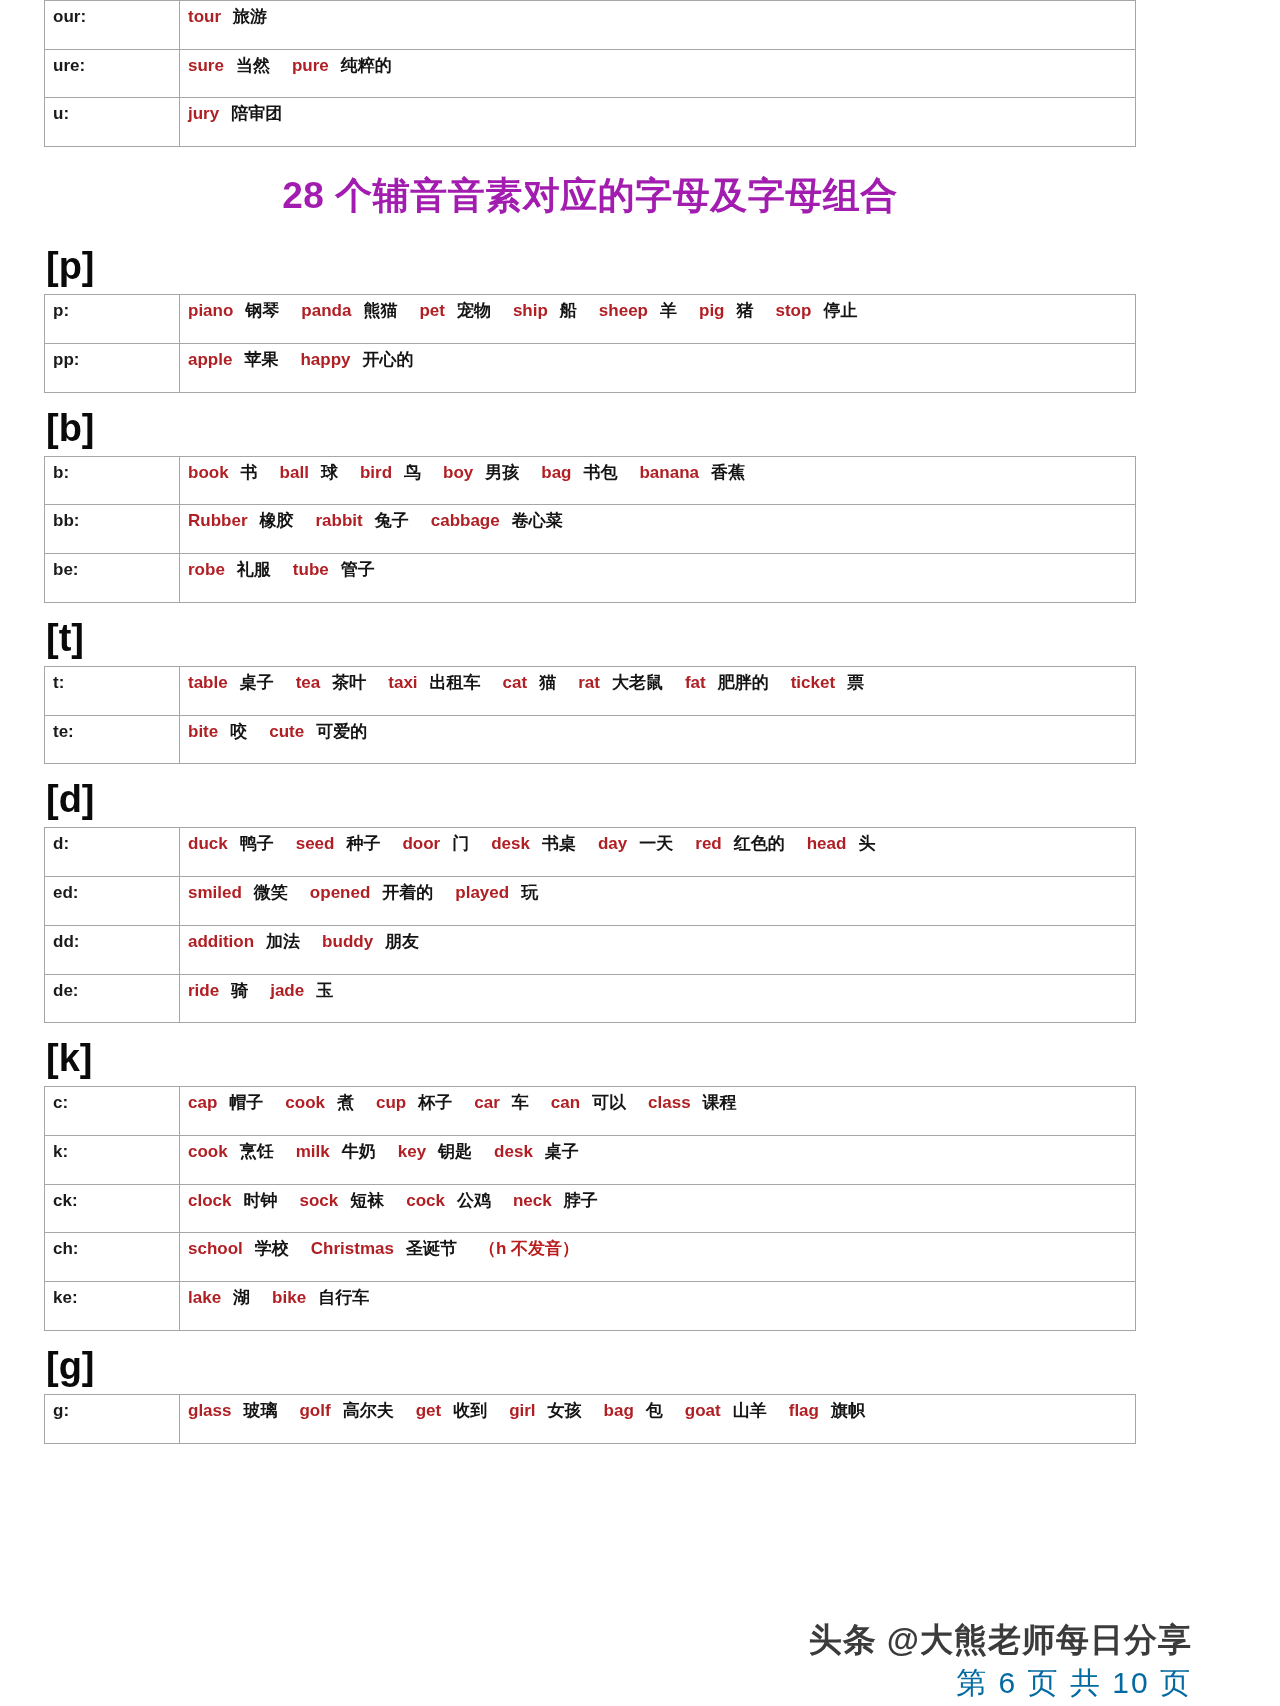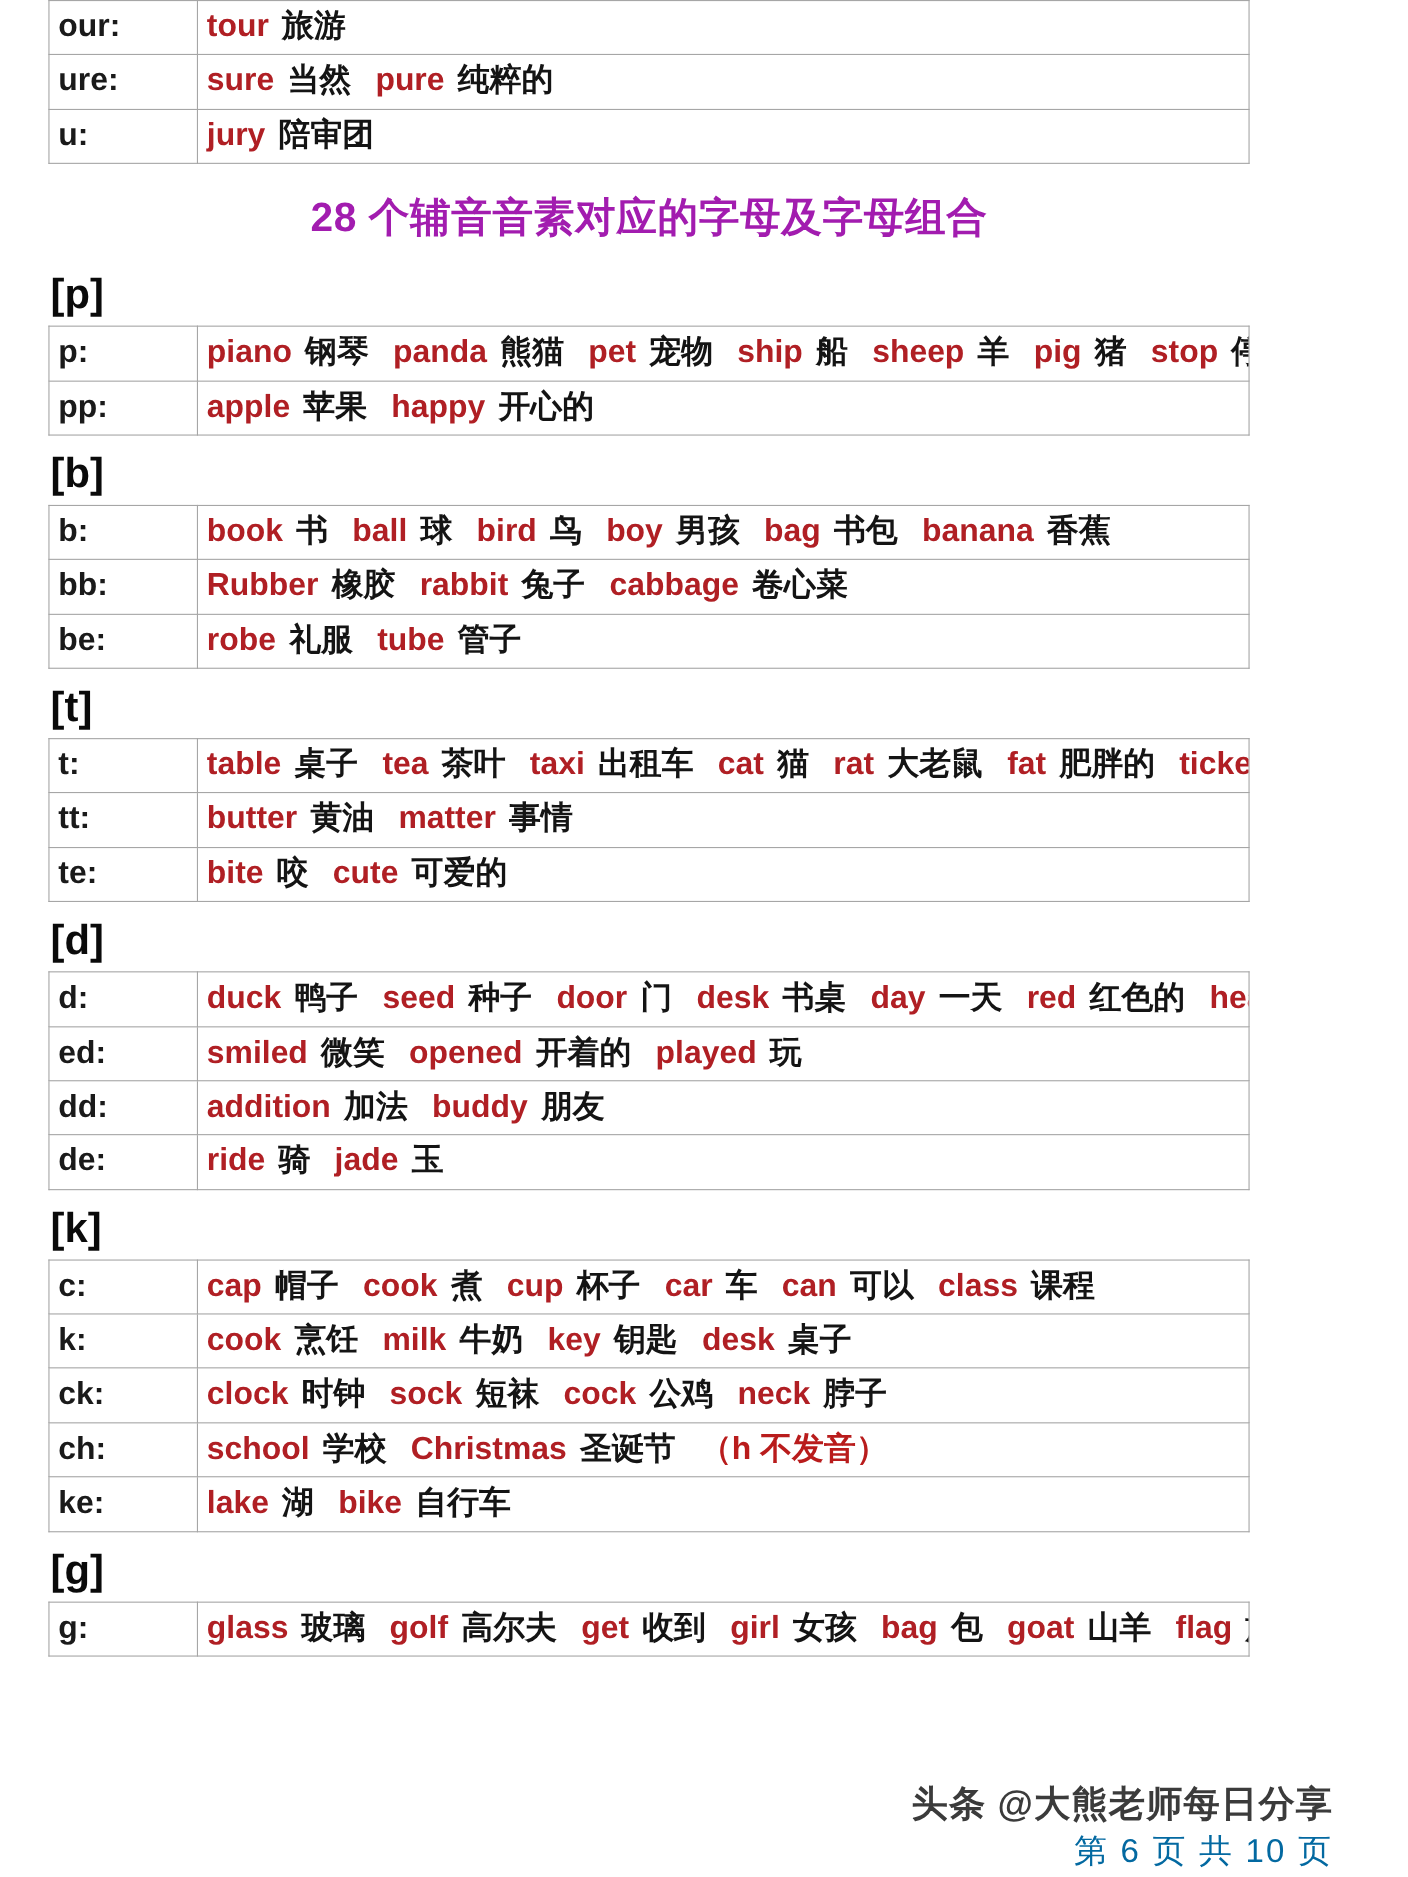"our:" table.vtable td { font-size: 29px -> 17px; padding: 6px 8px 7px 8px -> 6px 8px 21px 8px }
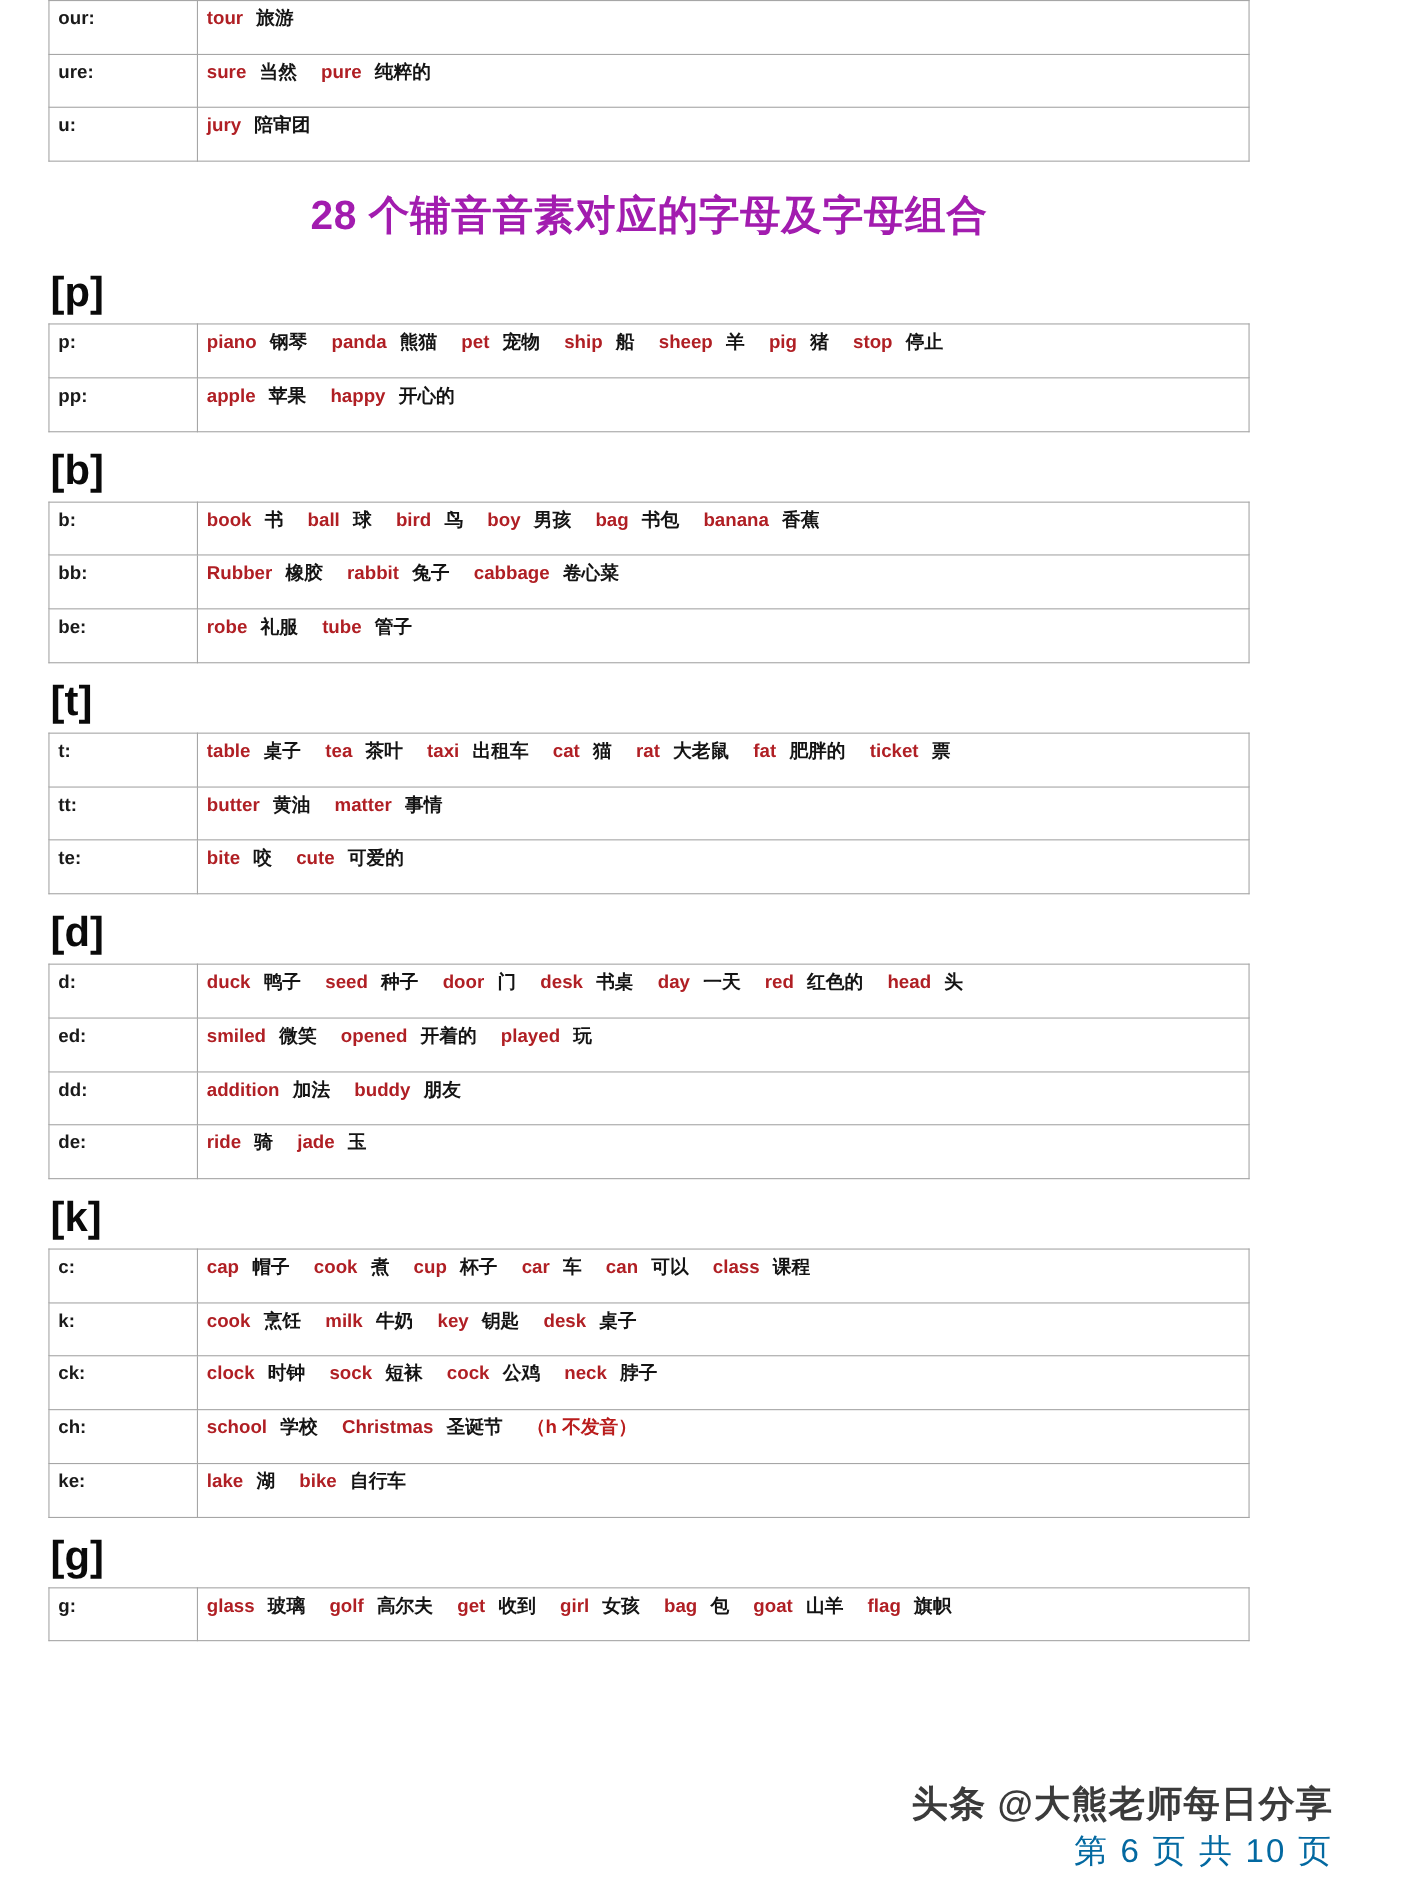"tt:" tr { html: <tr> <td>tt:</td> <td><span>butter</span><span>&nbsp;</span><span>黄油</span><span>&nbsp;</span><span>matter</span><span>&nbsp;</span><span>事情</span></td> </tr> -> none }
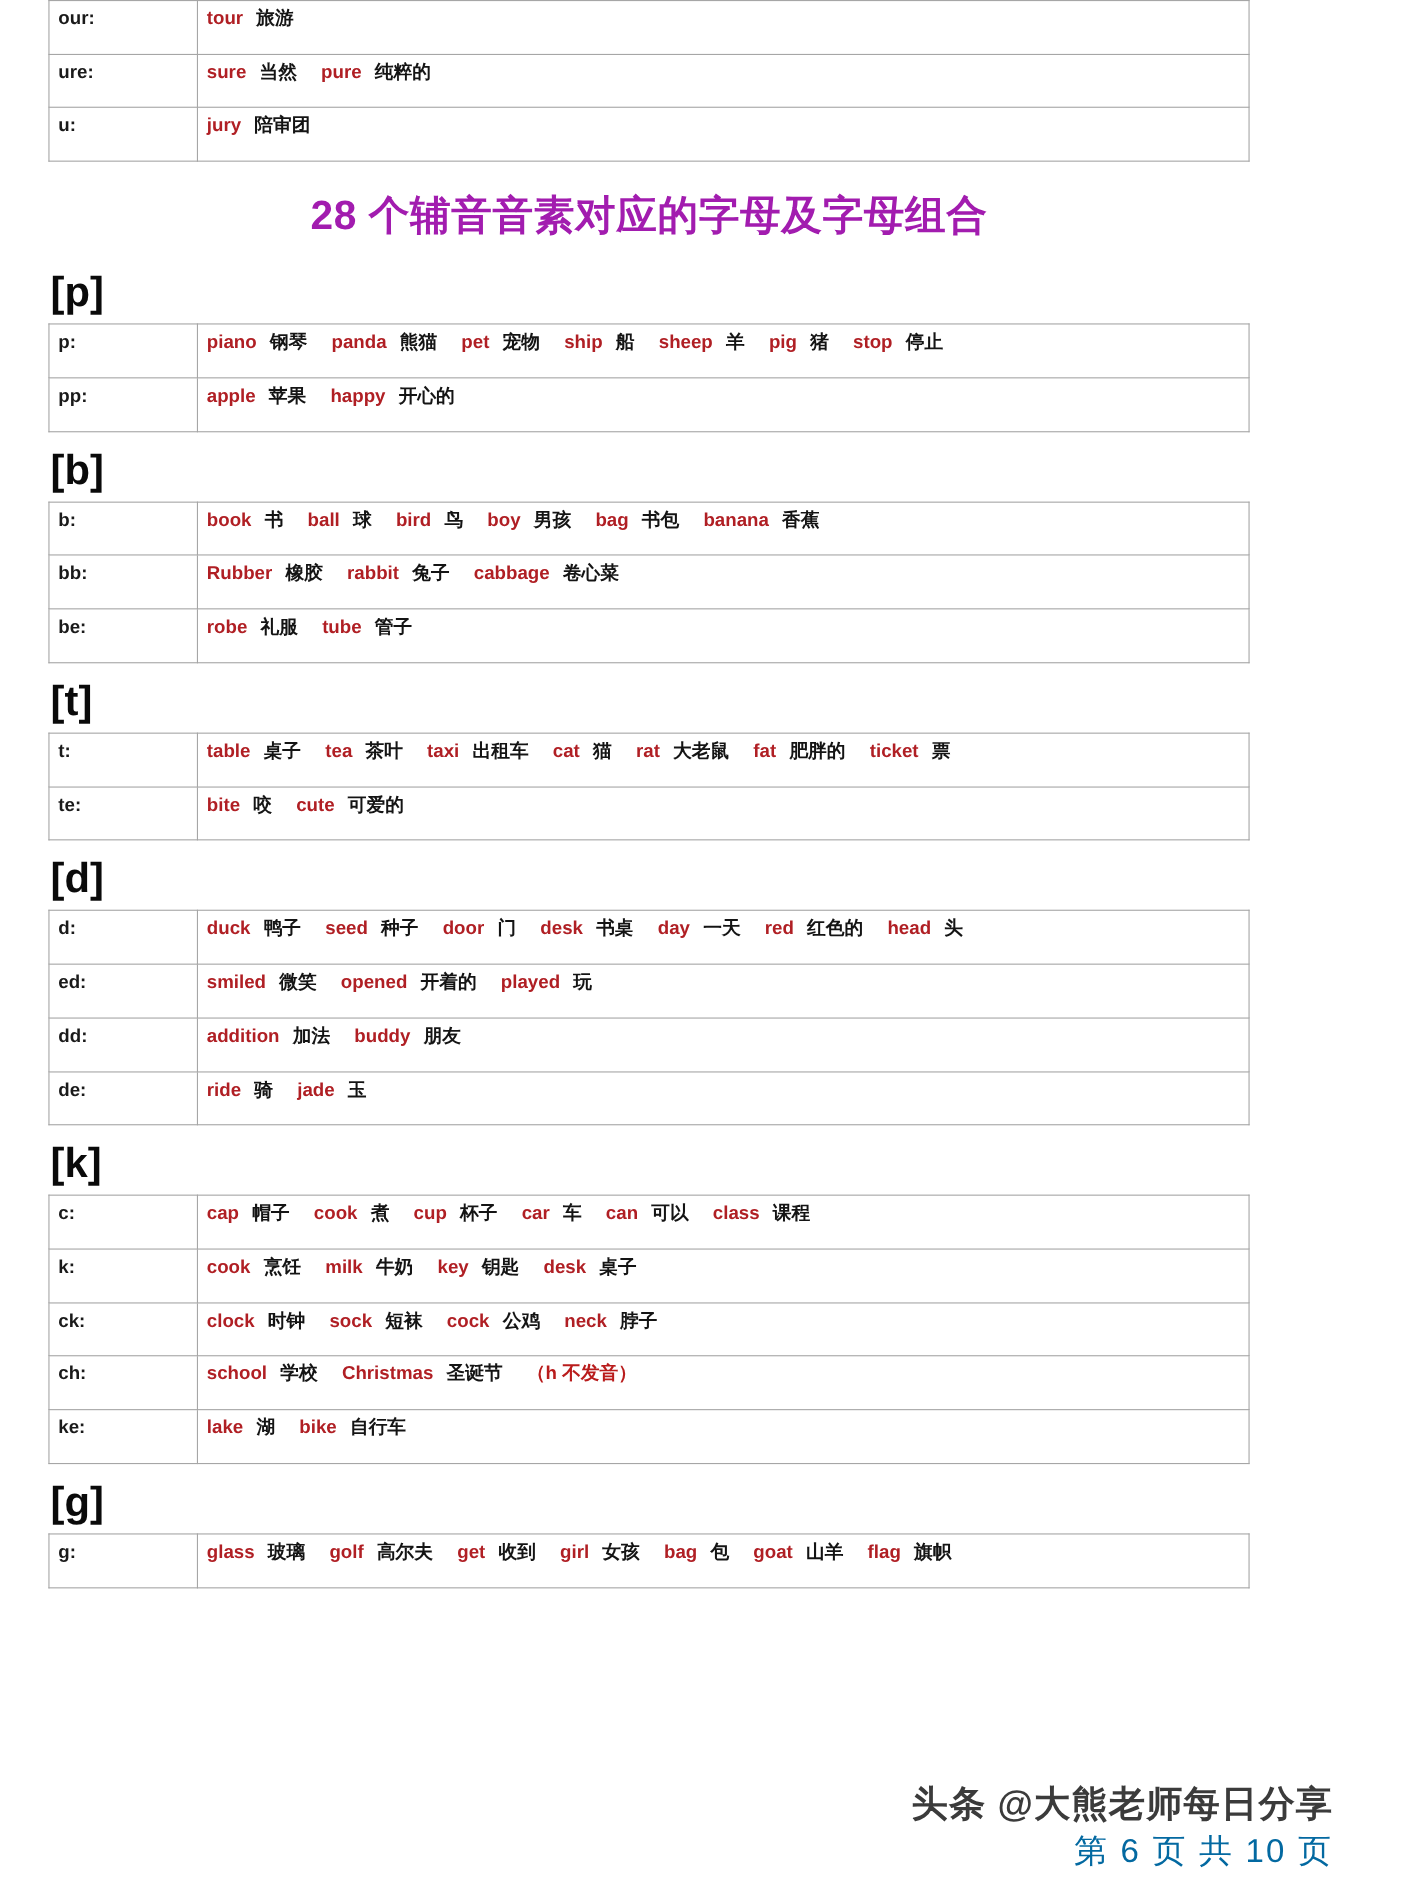"头条 @大熊老师每日分享" .footer { padding-left: 20px -> none }
